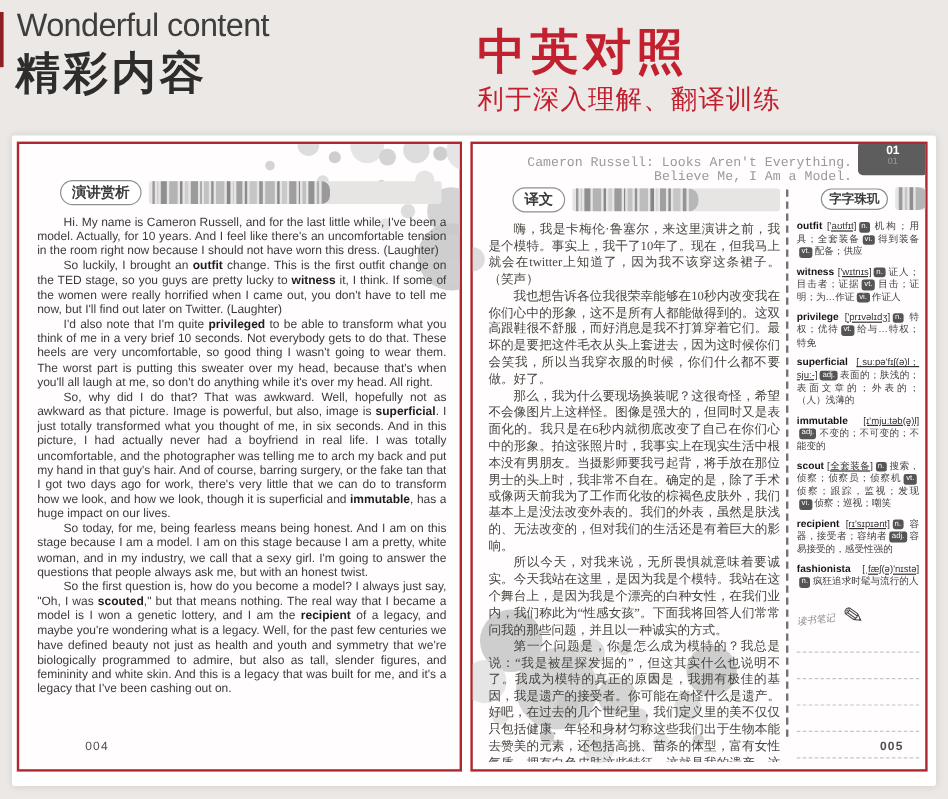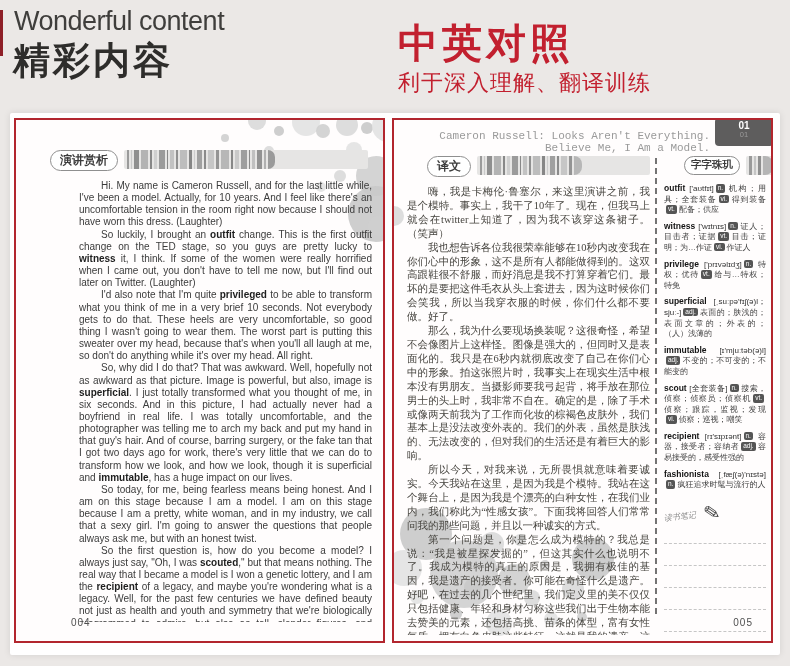"演讲赏析" .header-row { align-items: none -> center }
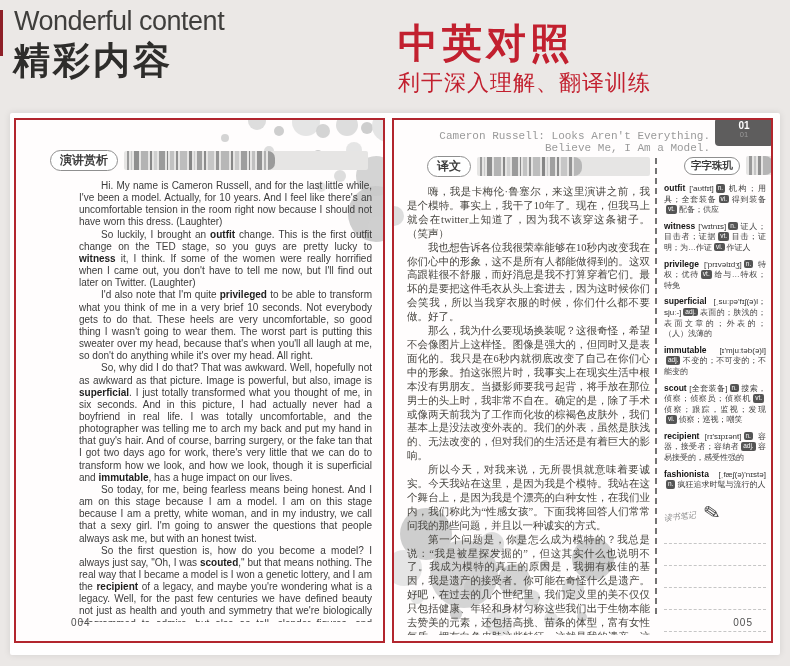"Hi. My name is Cameron" #speech-text { margin-left: 48px -> none }
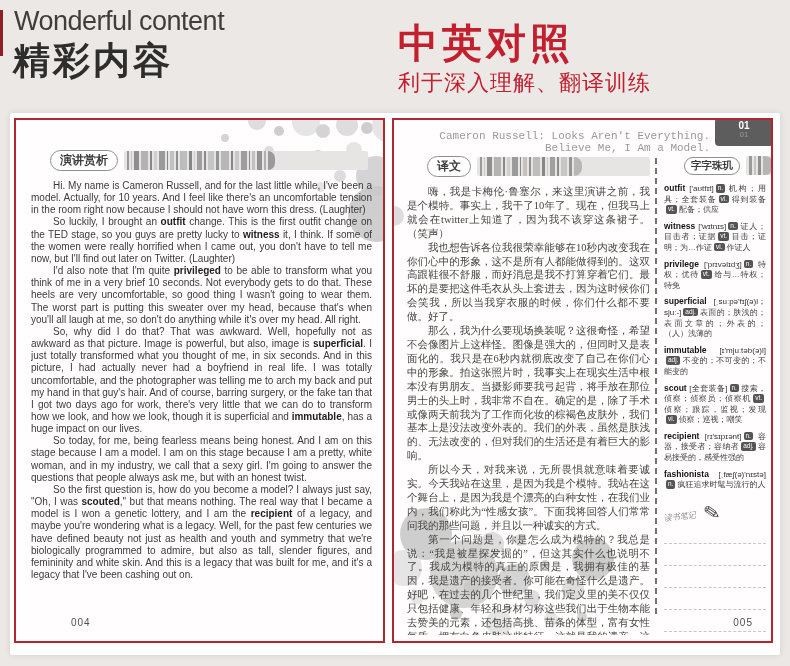"['aʊtfɪt]" .vocab-entry .vp { text-decoration: none -> underline }
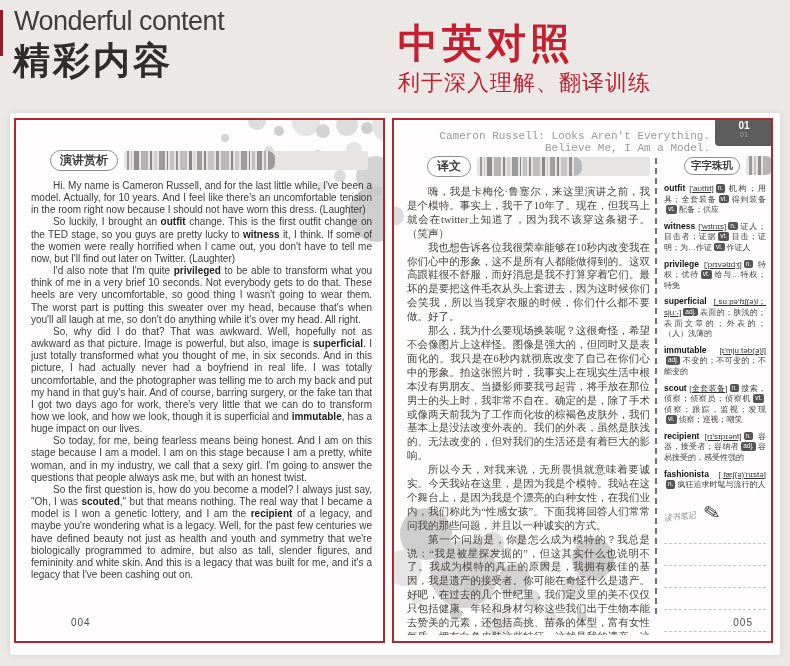"005" #right-page .page-num { font-weight: none -> bold }
